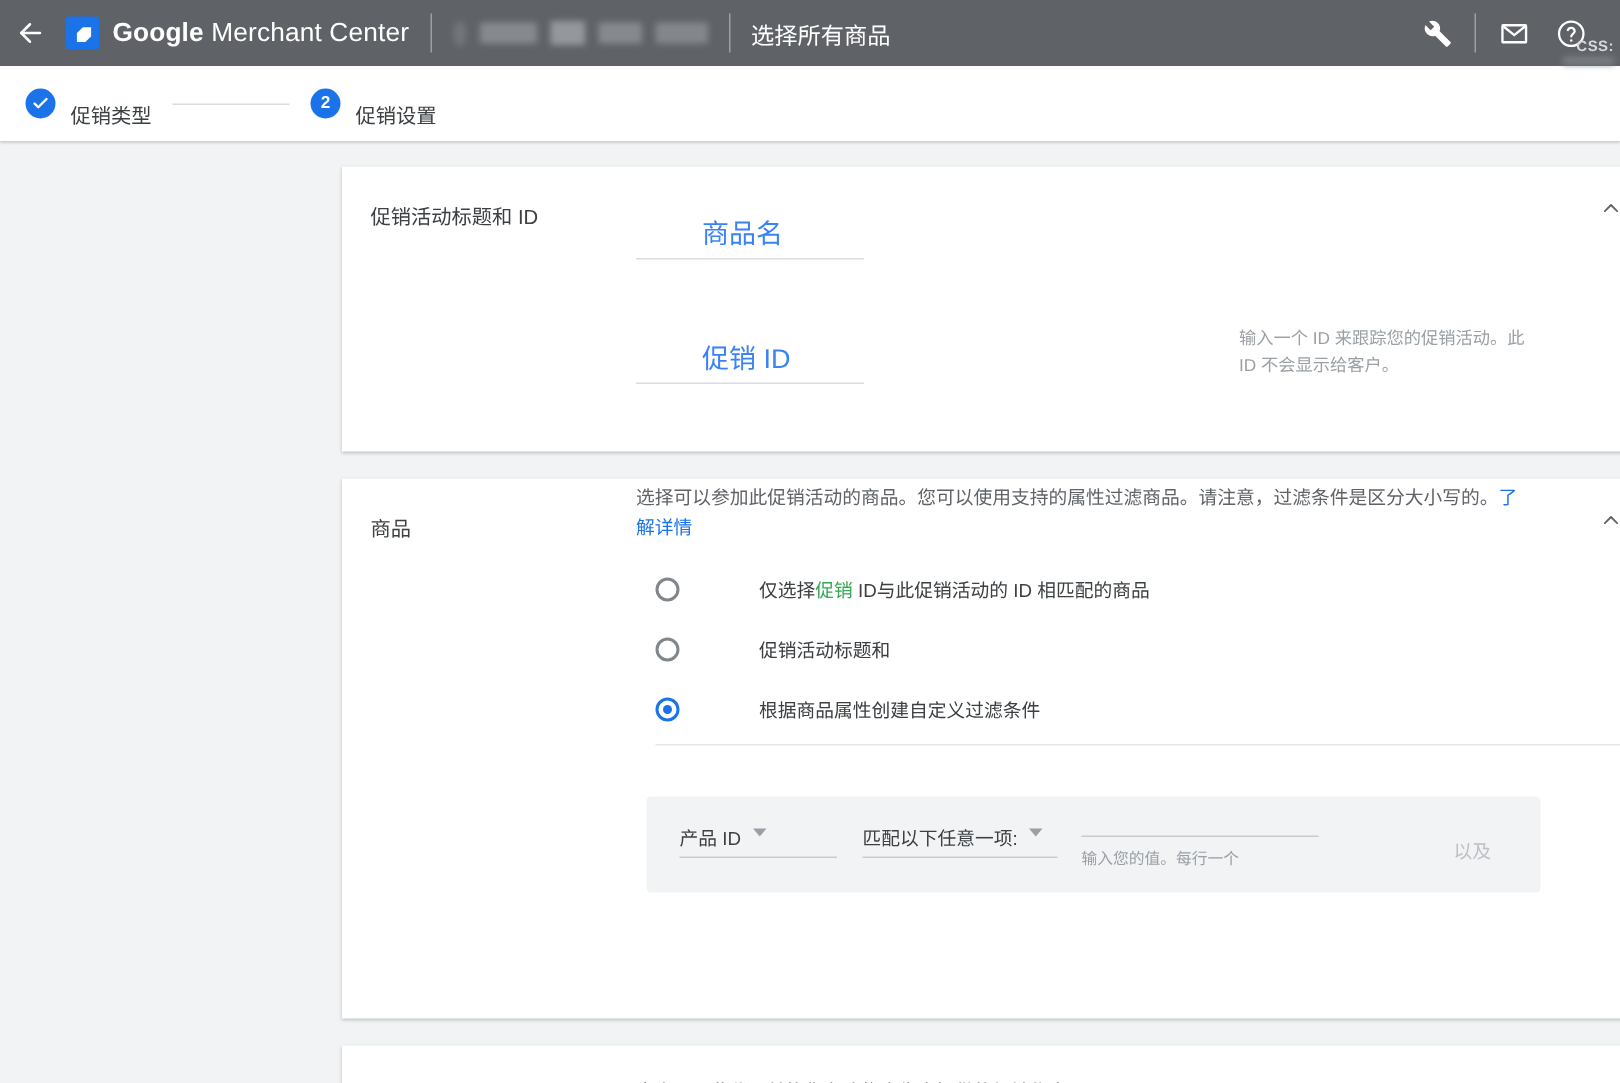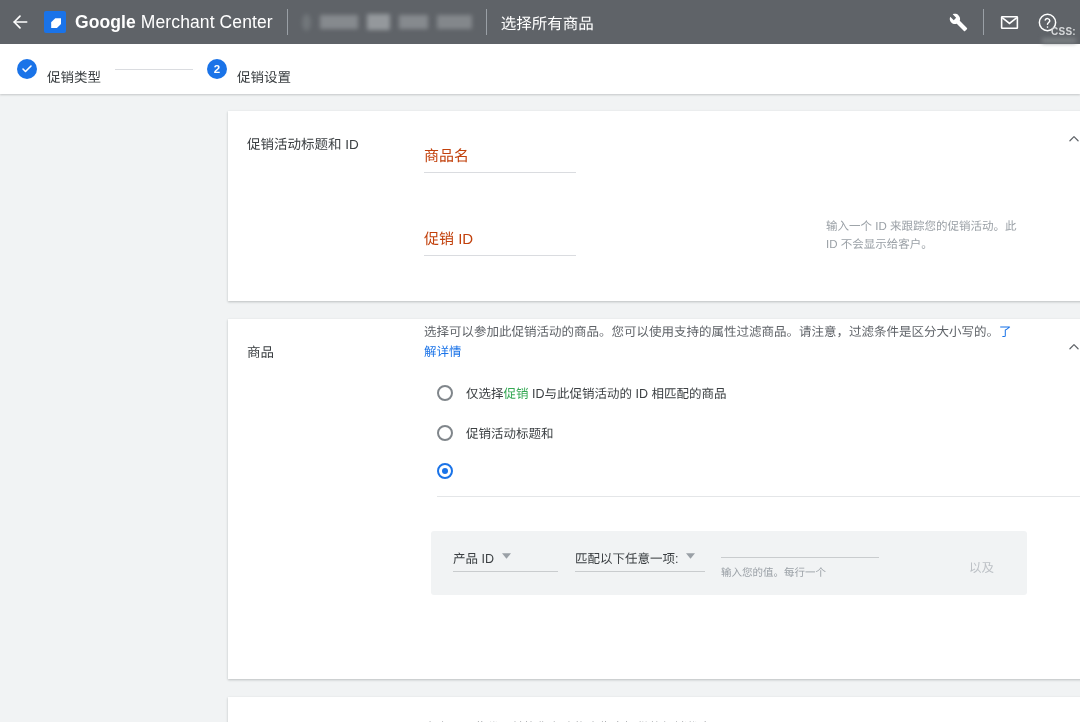"Google Merchant Center" .brand { align-items: center -> flex-start }
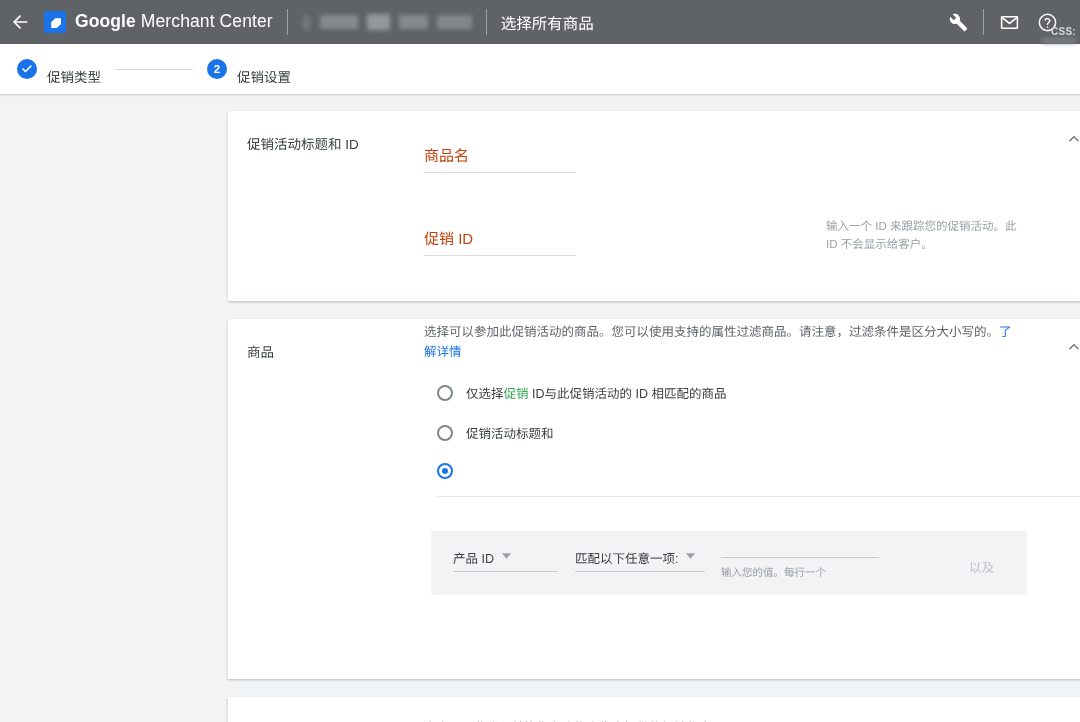"商品名" .field .placeholder { color: #c2410c -> #3b82f6; font-size: 15px -> 18px; margin-left: none -> 44px }
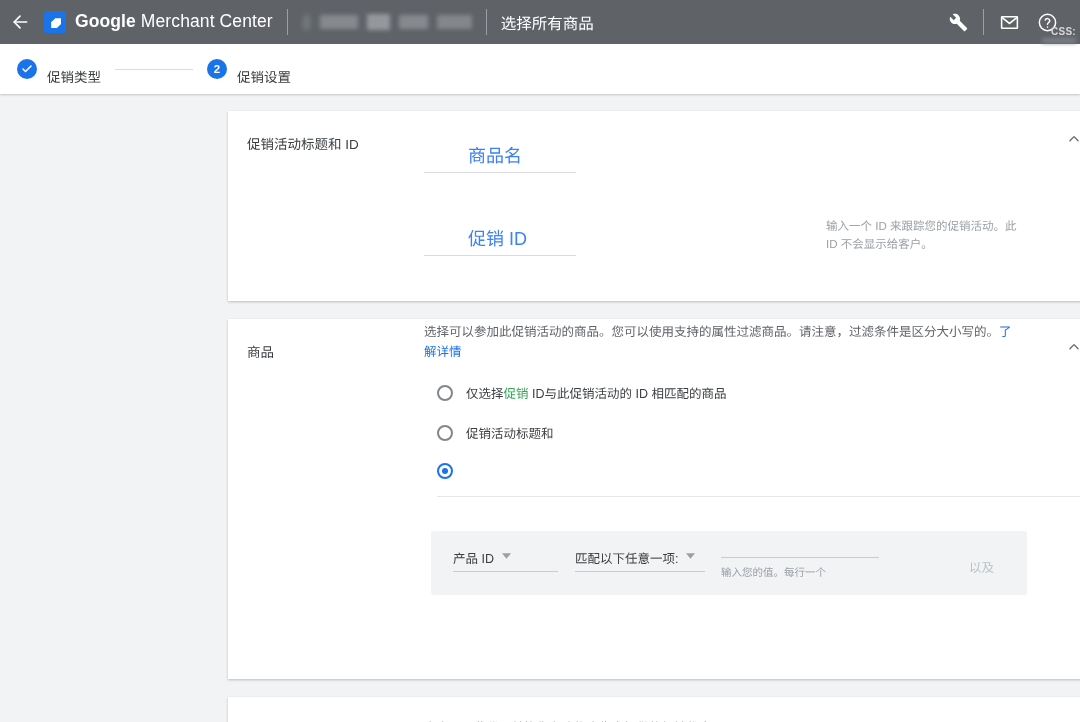"仅选择促销 ID与此促销活动的 ID 相匹配的商品" .radio-row { gap: none -> 40px }
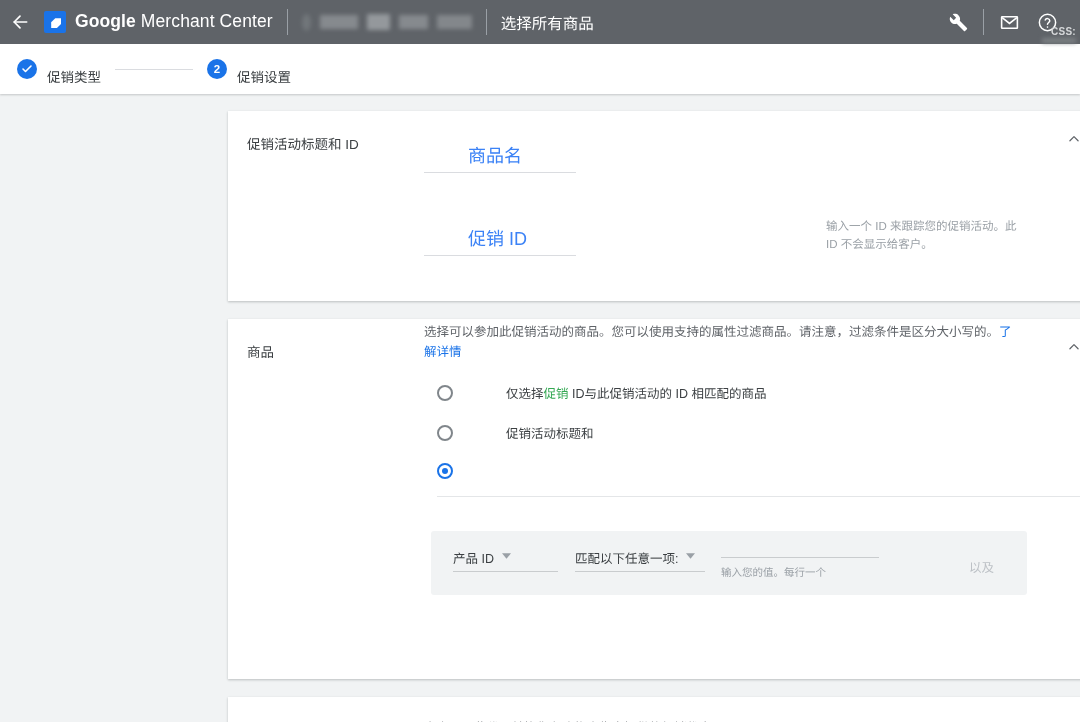"根据商品属性创建自定义过滤条件" span.radio-label { html: none -> <span>根据商品属性创建自定义过滤条件</span> }
